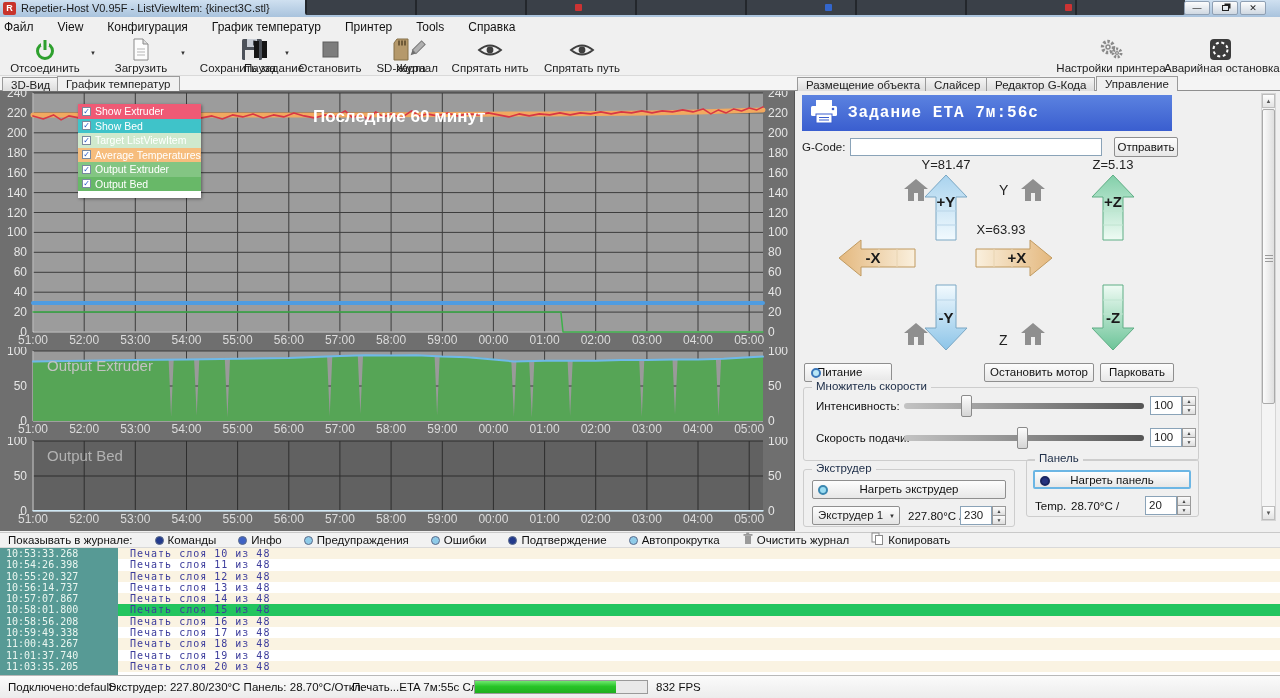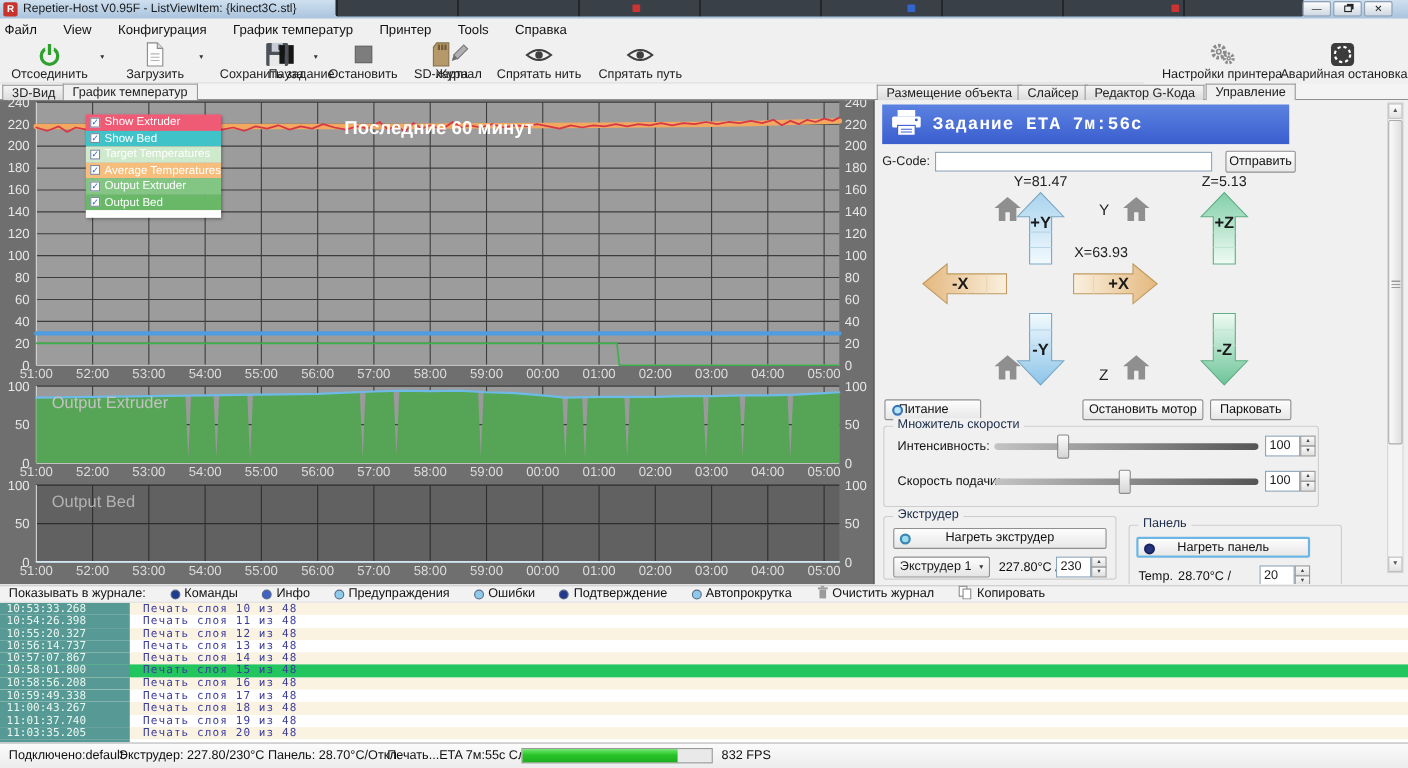"Target Temperatures" span.legend-label { text: Temperatures -> ListViewItem }
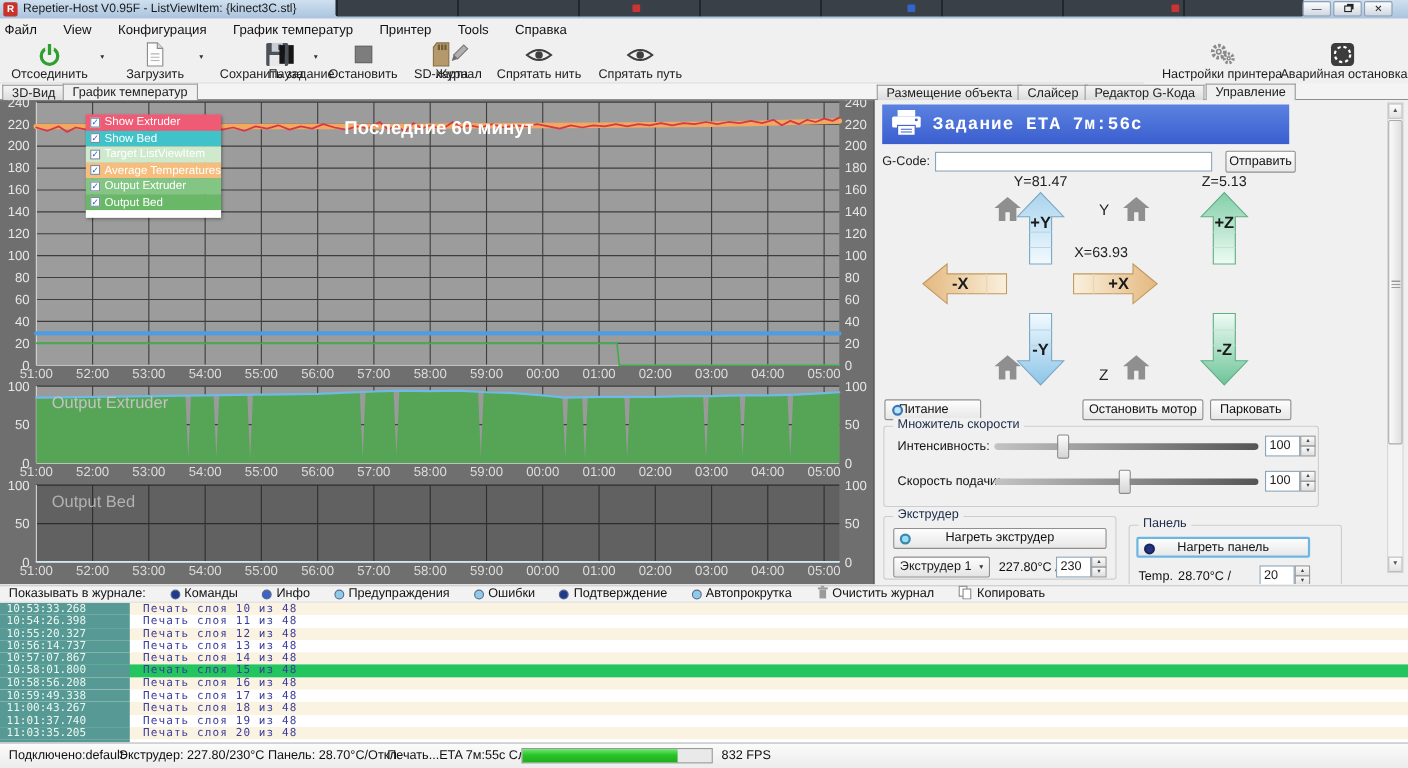"Панель" #grp-bed { top: 386px -> 368px; width: 194px -> 173px }
